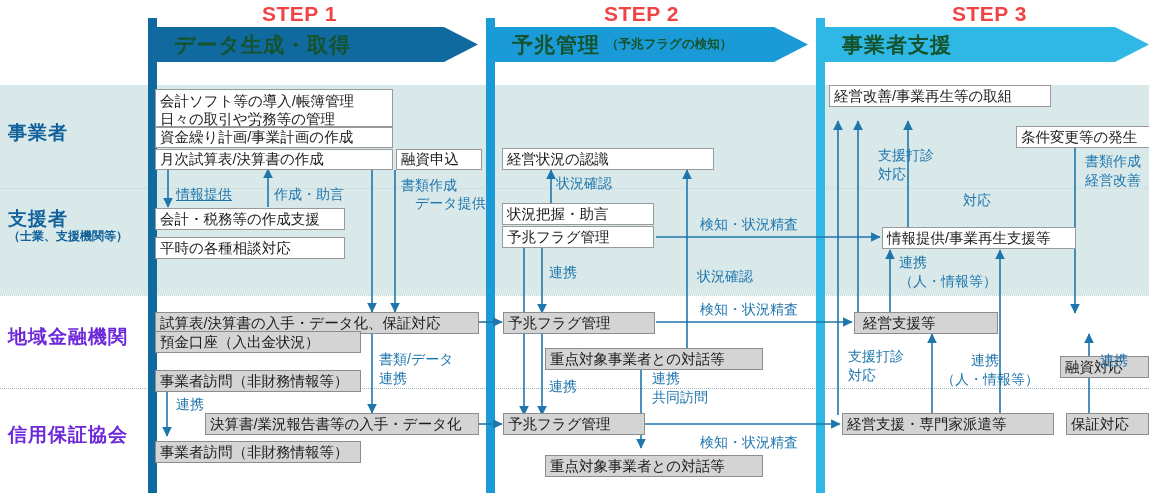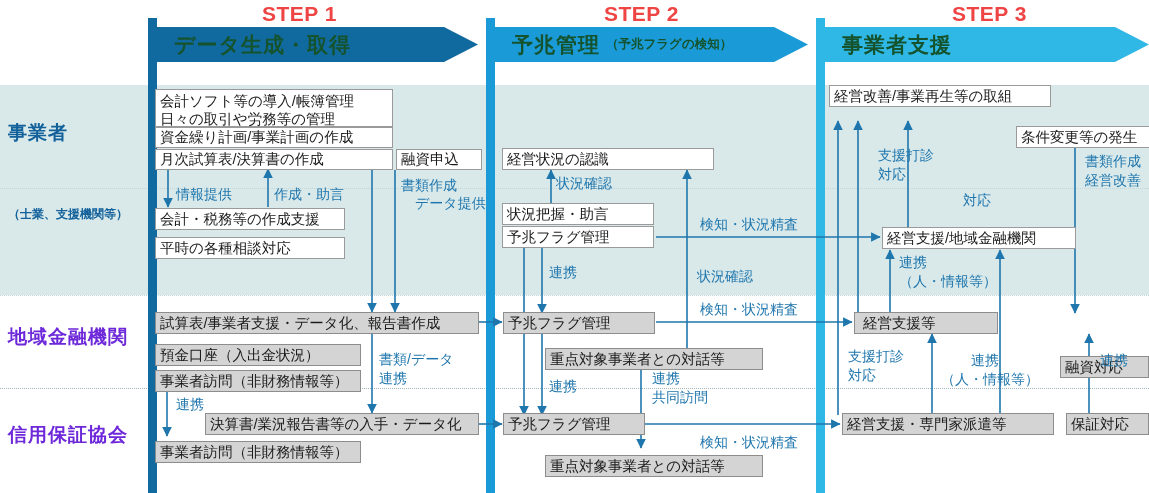"情報提供" div.note { text-decoration: none -> underline }
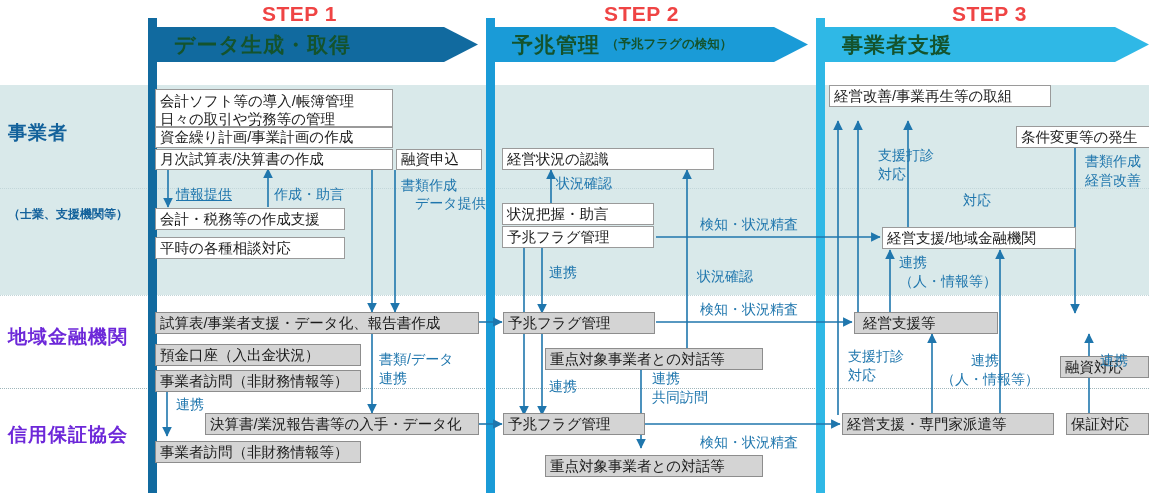"支援者" span.big { html: none -> <span>支援者</span> }
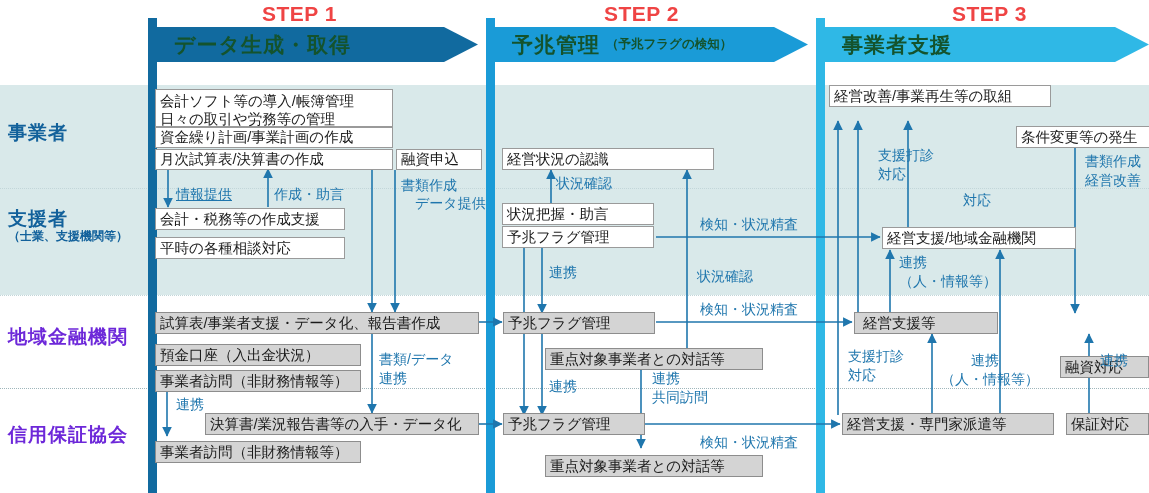"経営支援/地域金融機関" div.box { text: 経営支援/地域金融機関 -> 情報提供/事業再生支援等 }
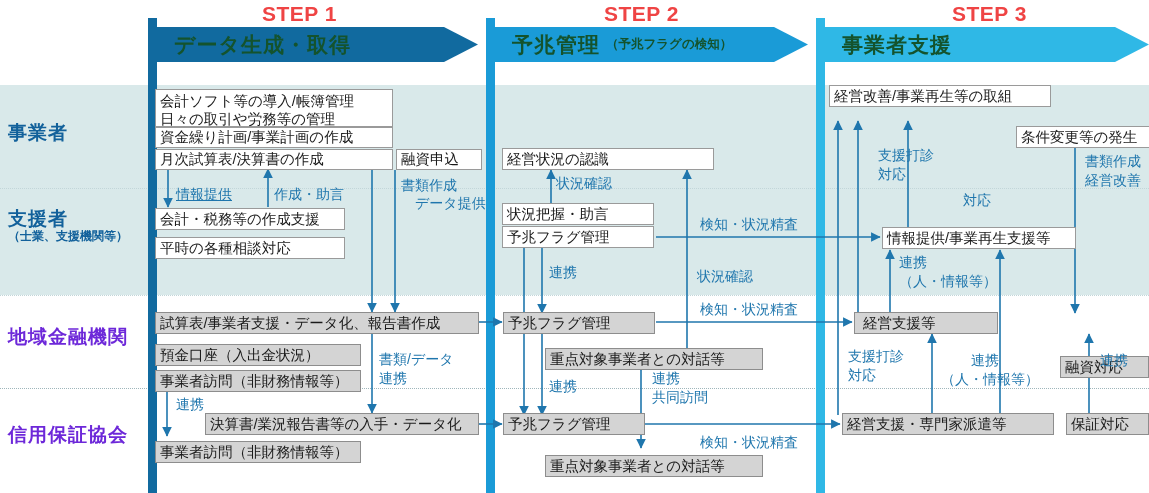"試算表/事業者支援・データ化、報告書作成" div.box { text: /事業者支援・データ化、報告書作成 -> /決算書の入手・データ化、保証対応 }
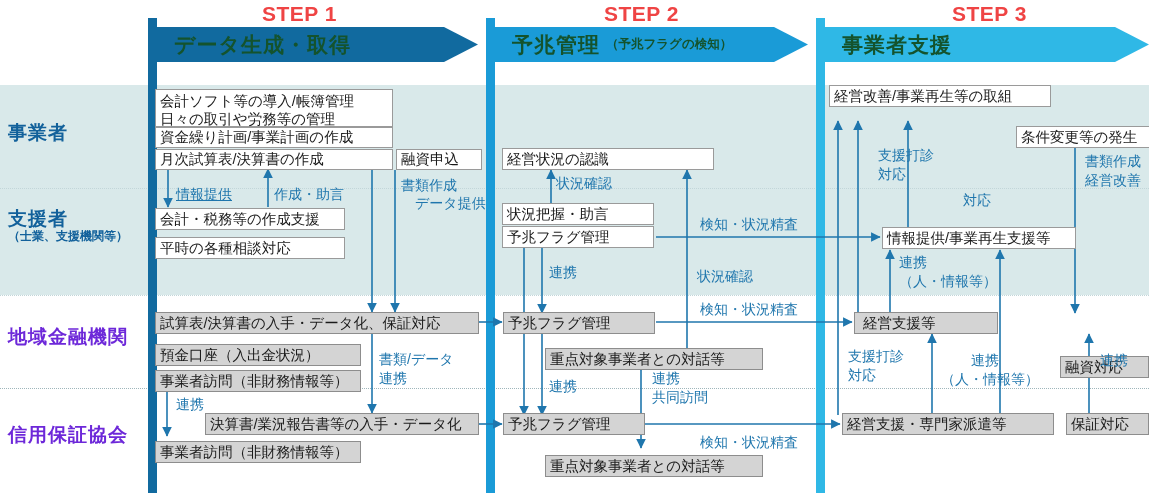"預金口座（入出金状況）" div.box { top: 344px -> 331px }
